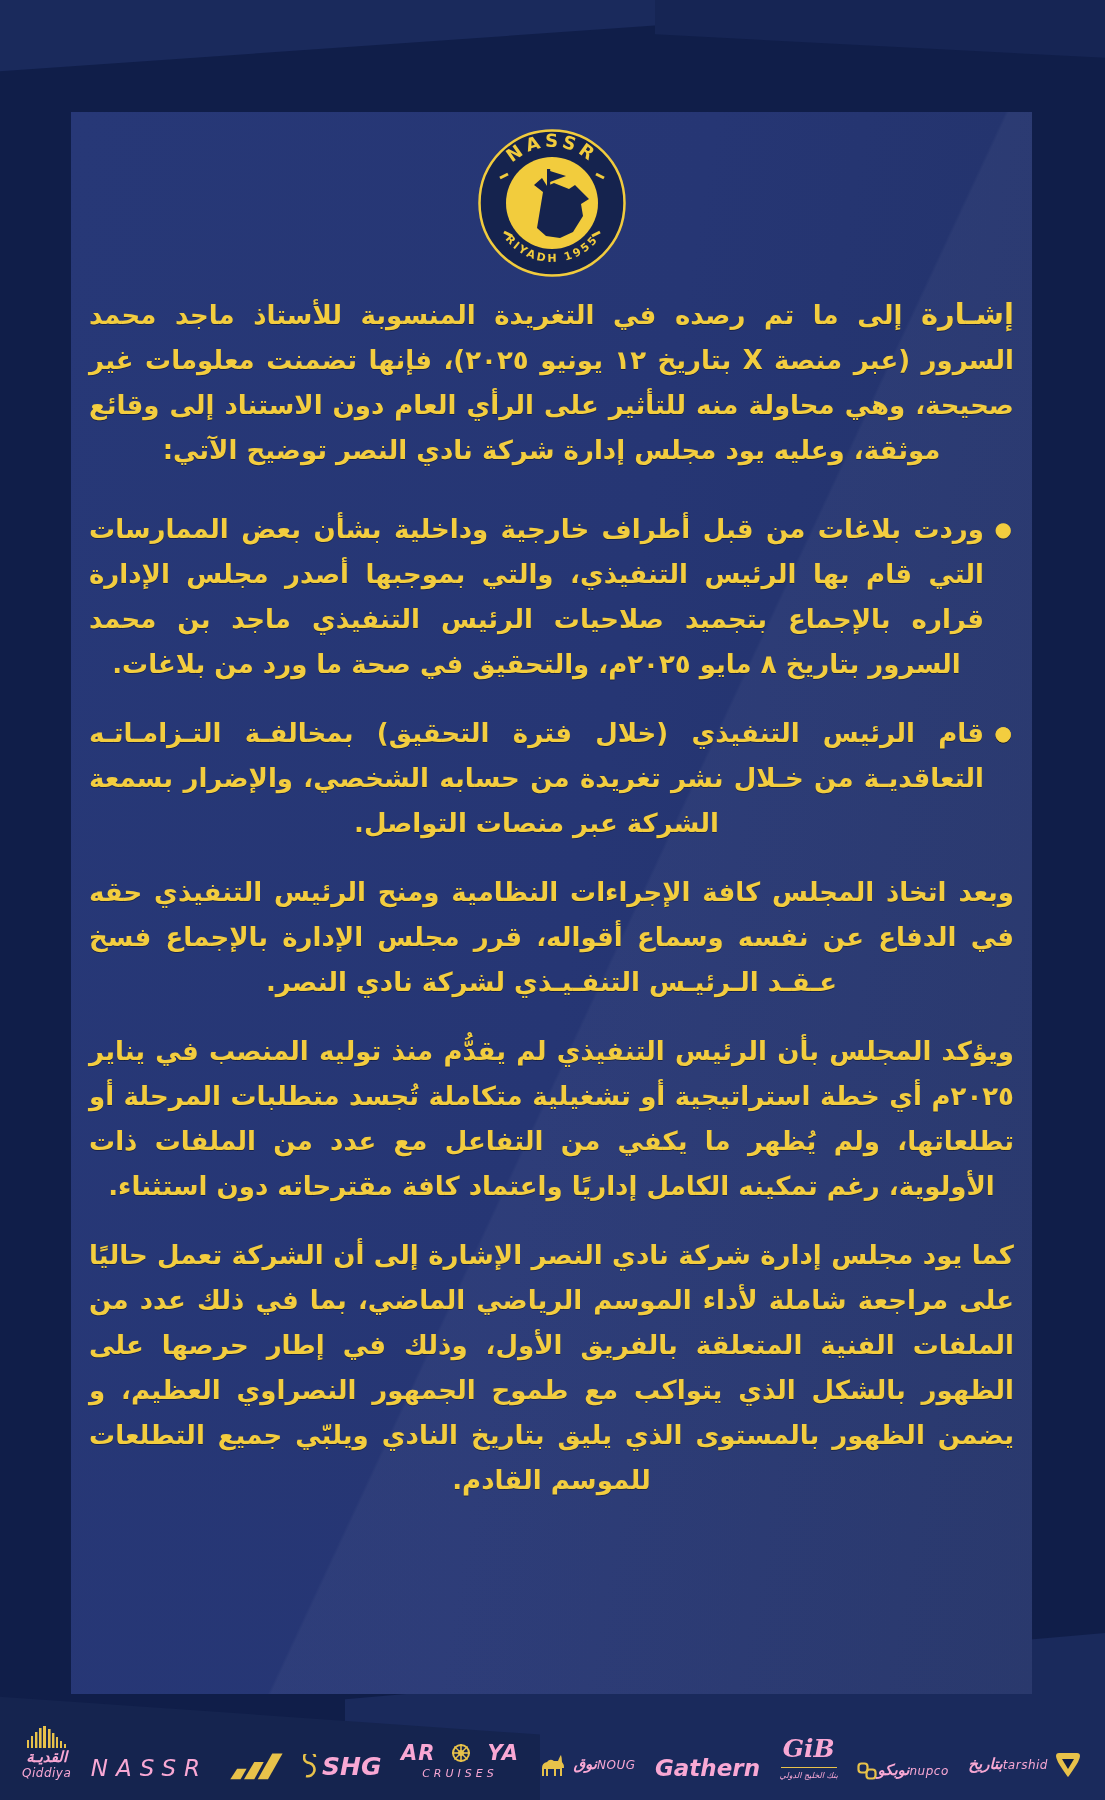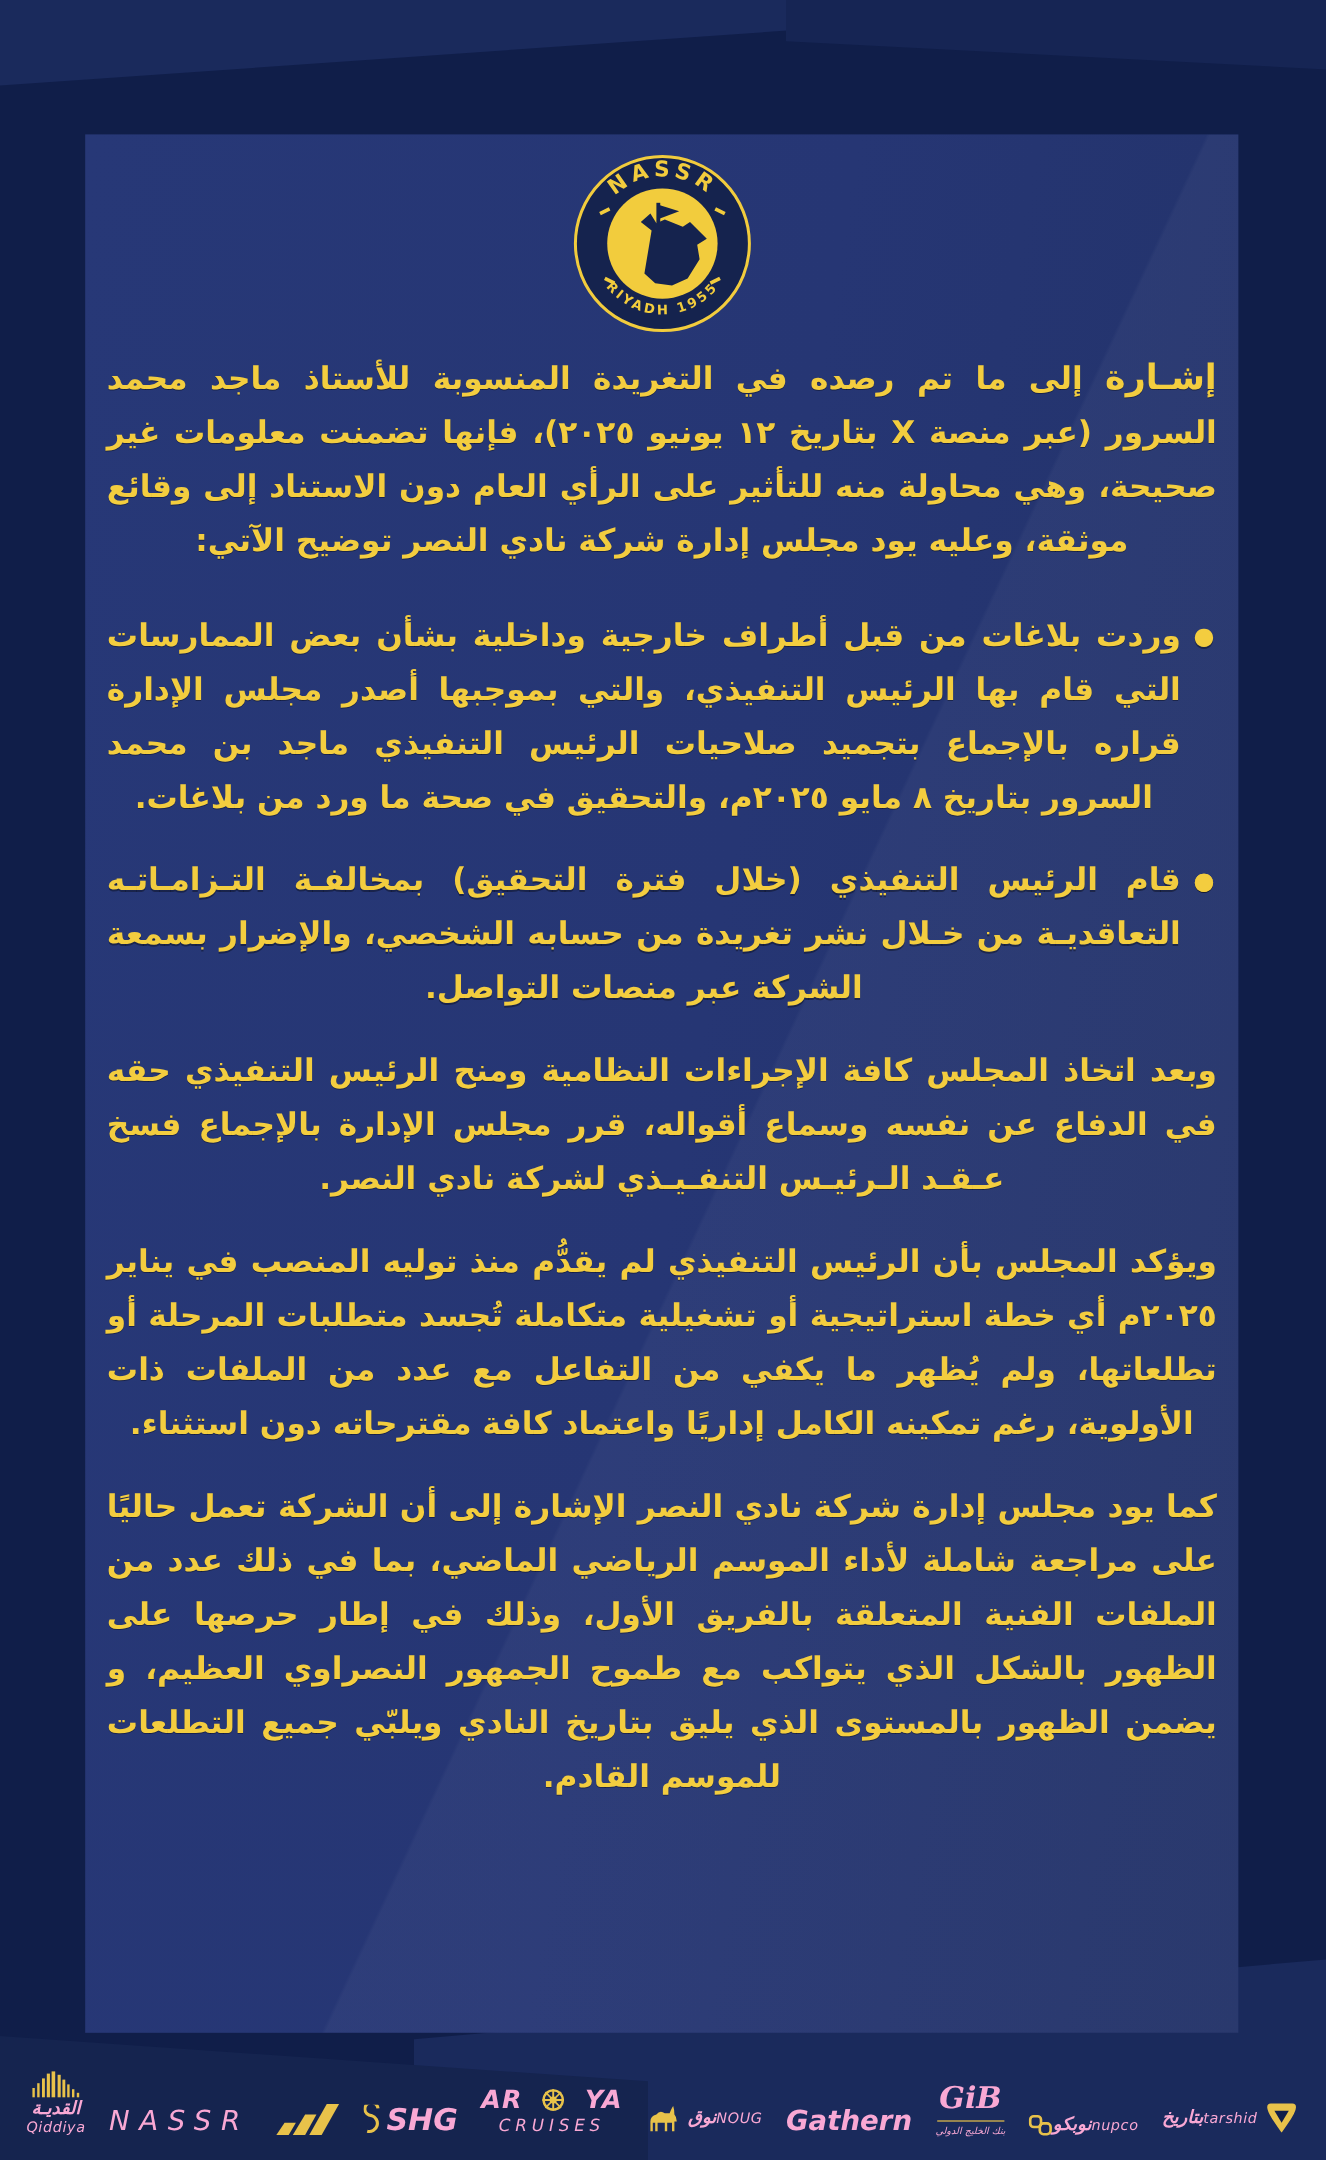"CRUISES" .aroya-sub { font-size: 14px -> 11px }
